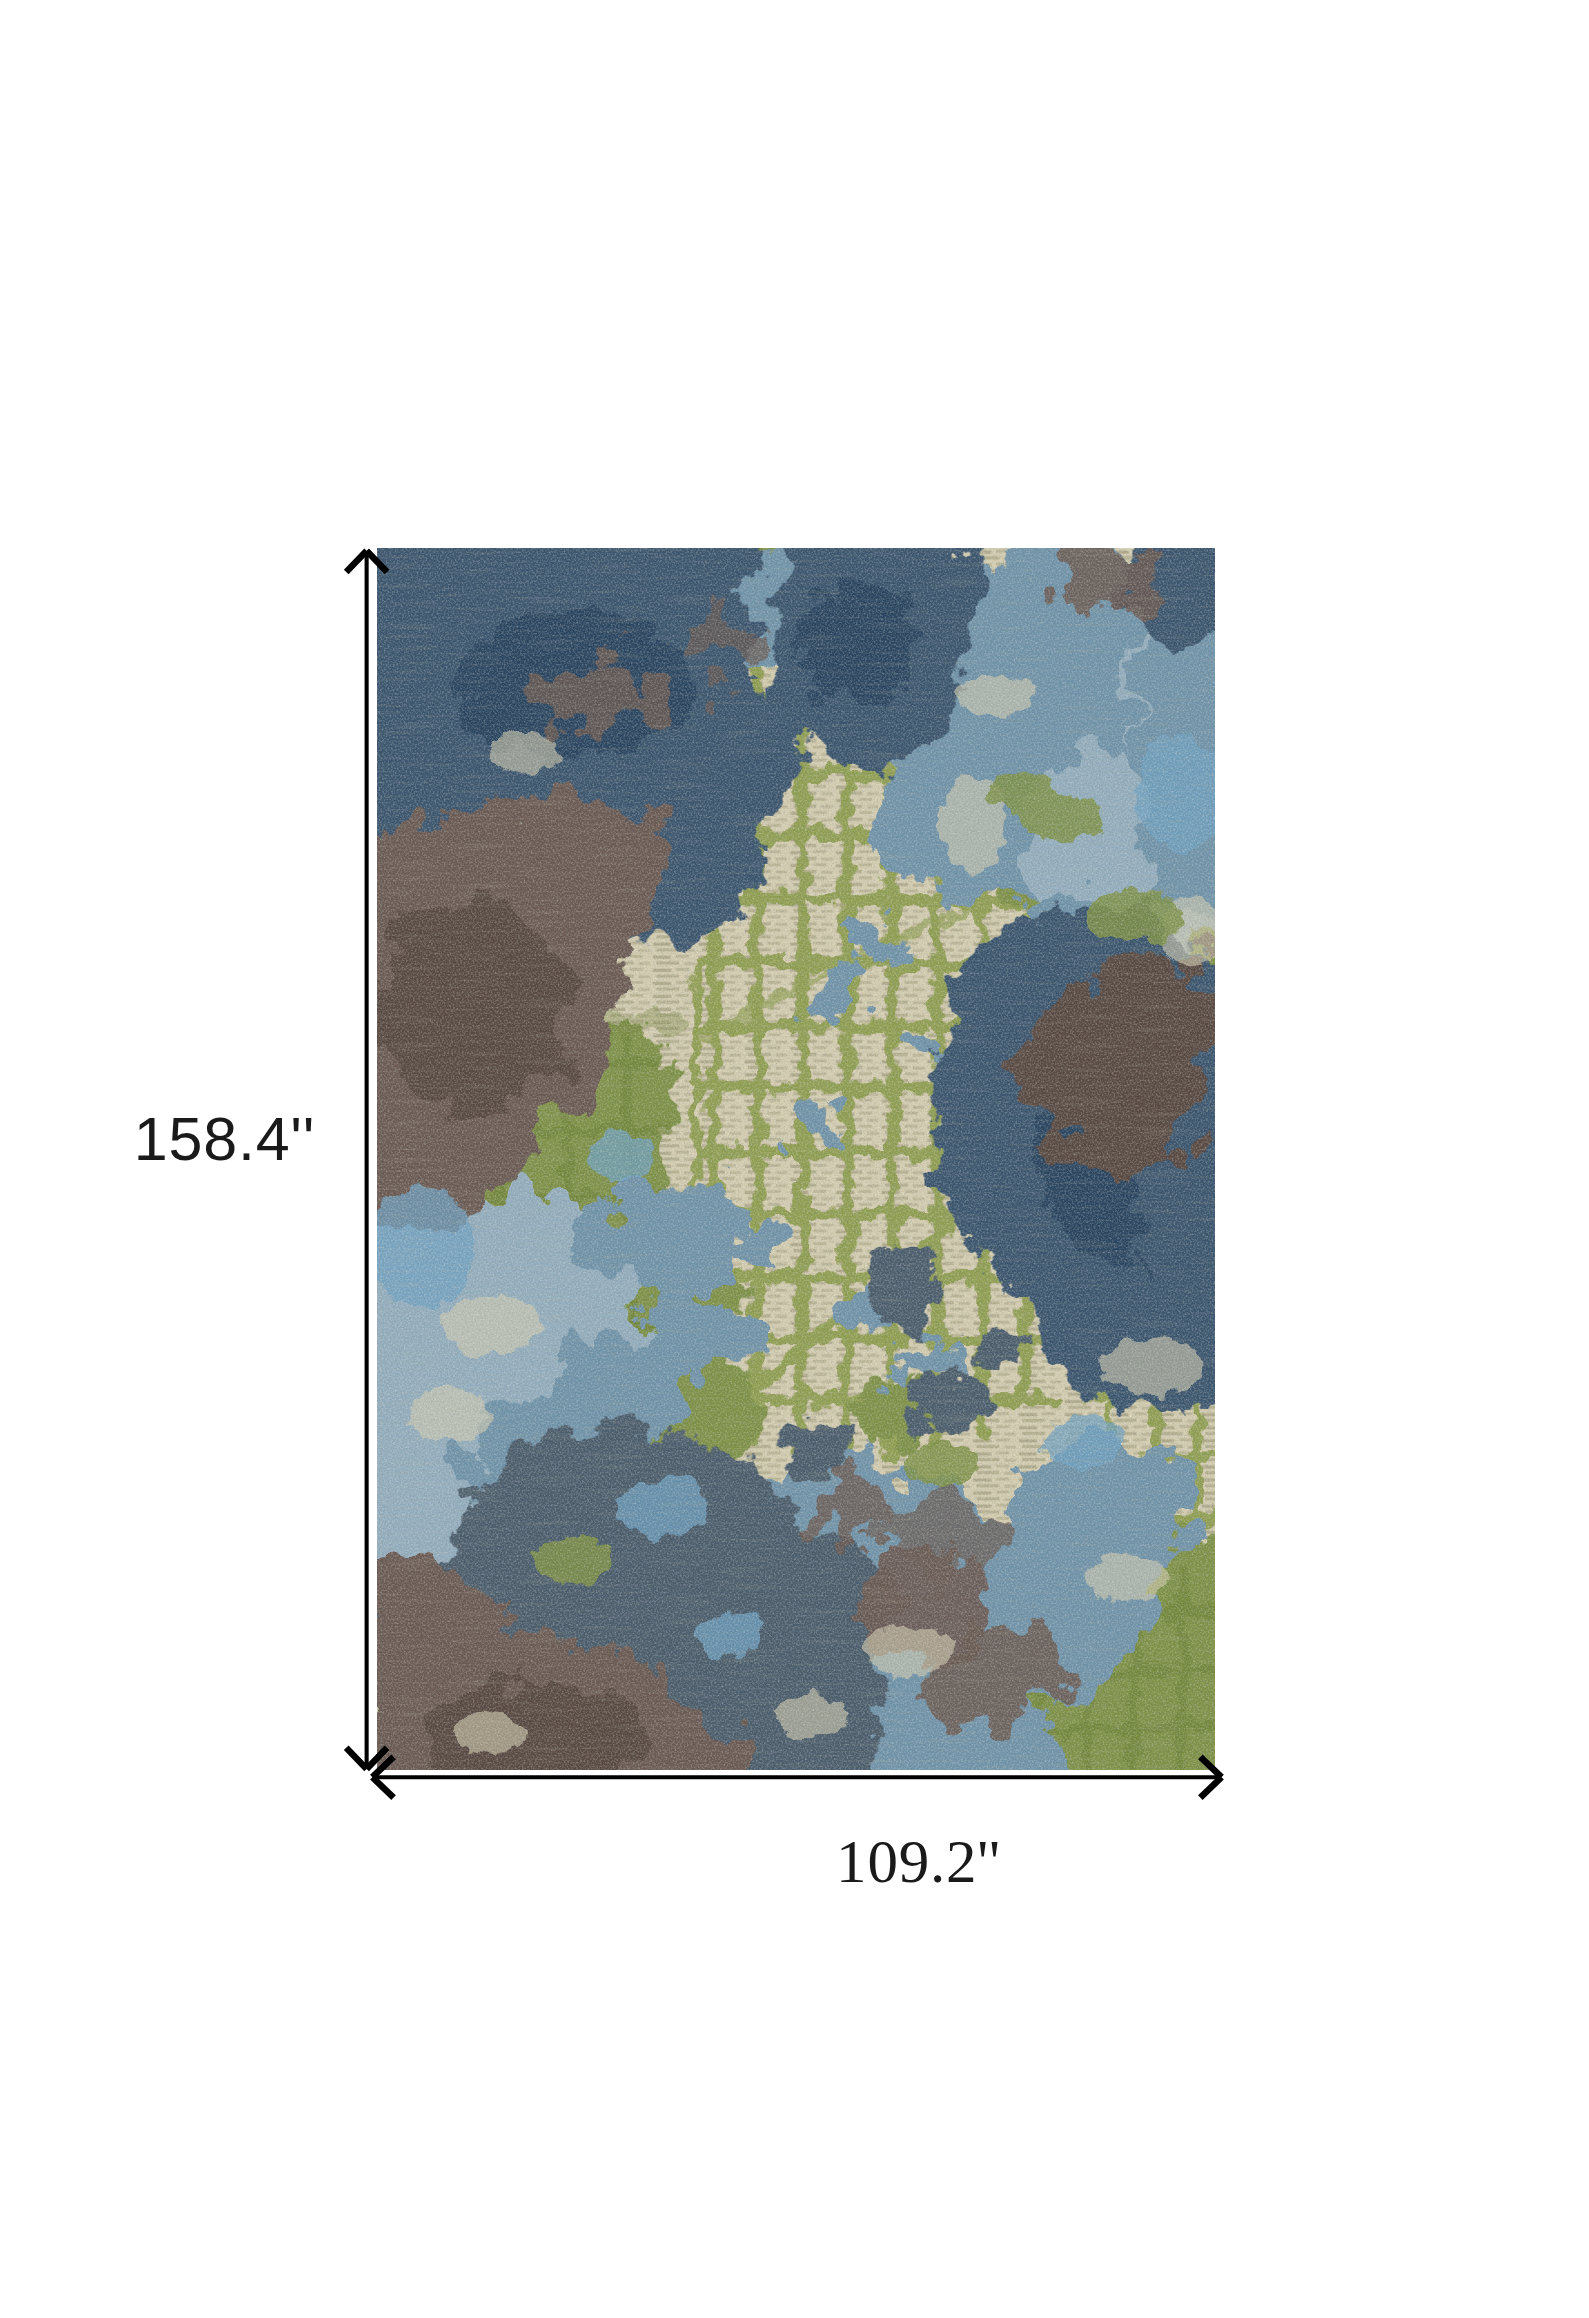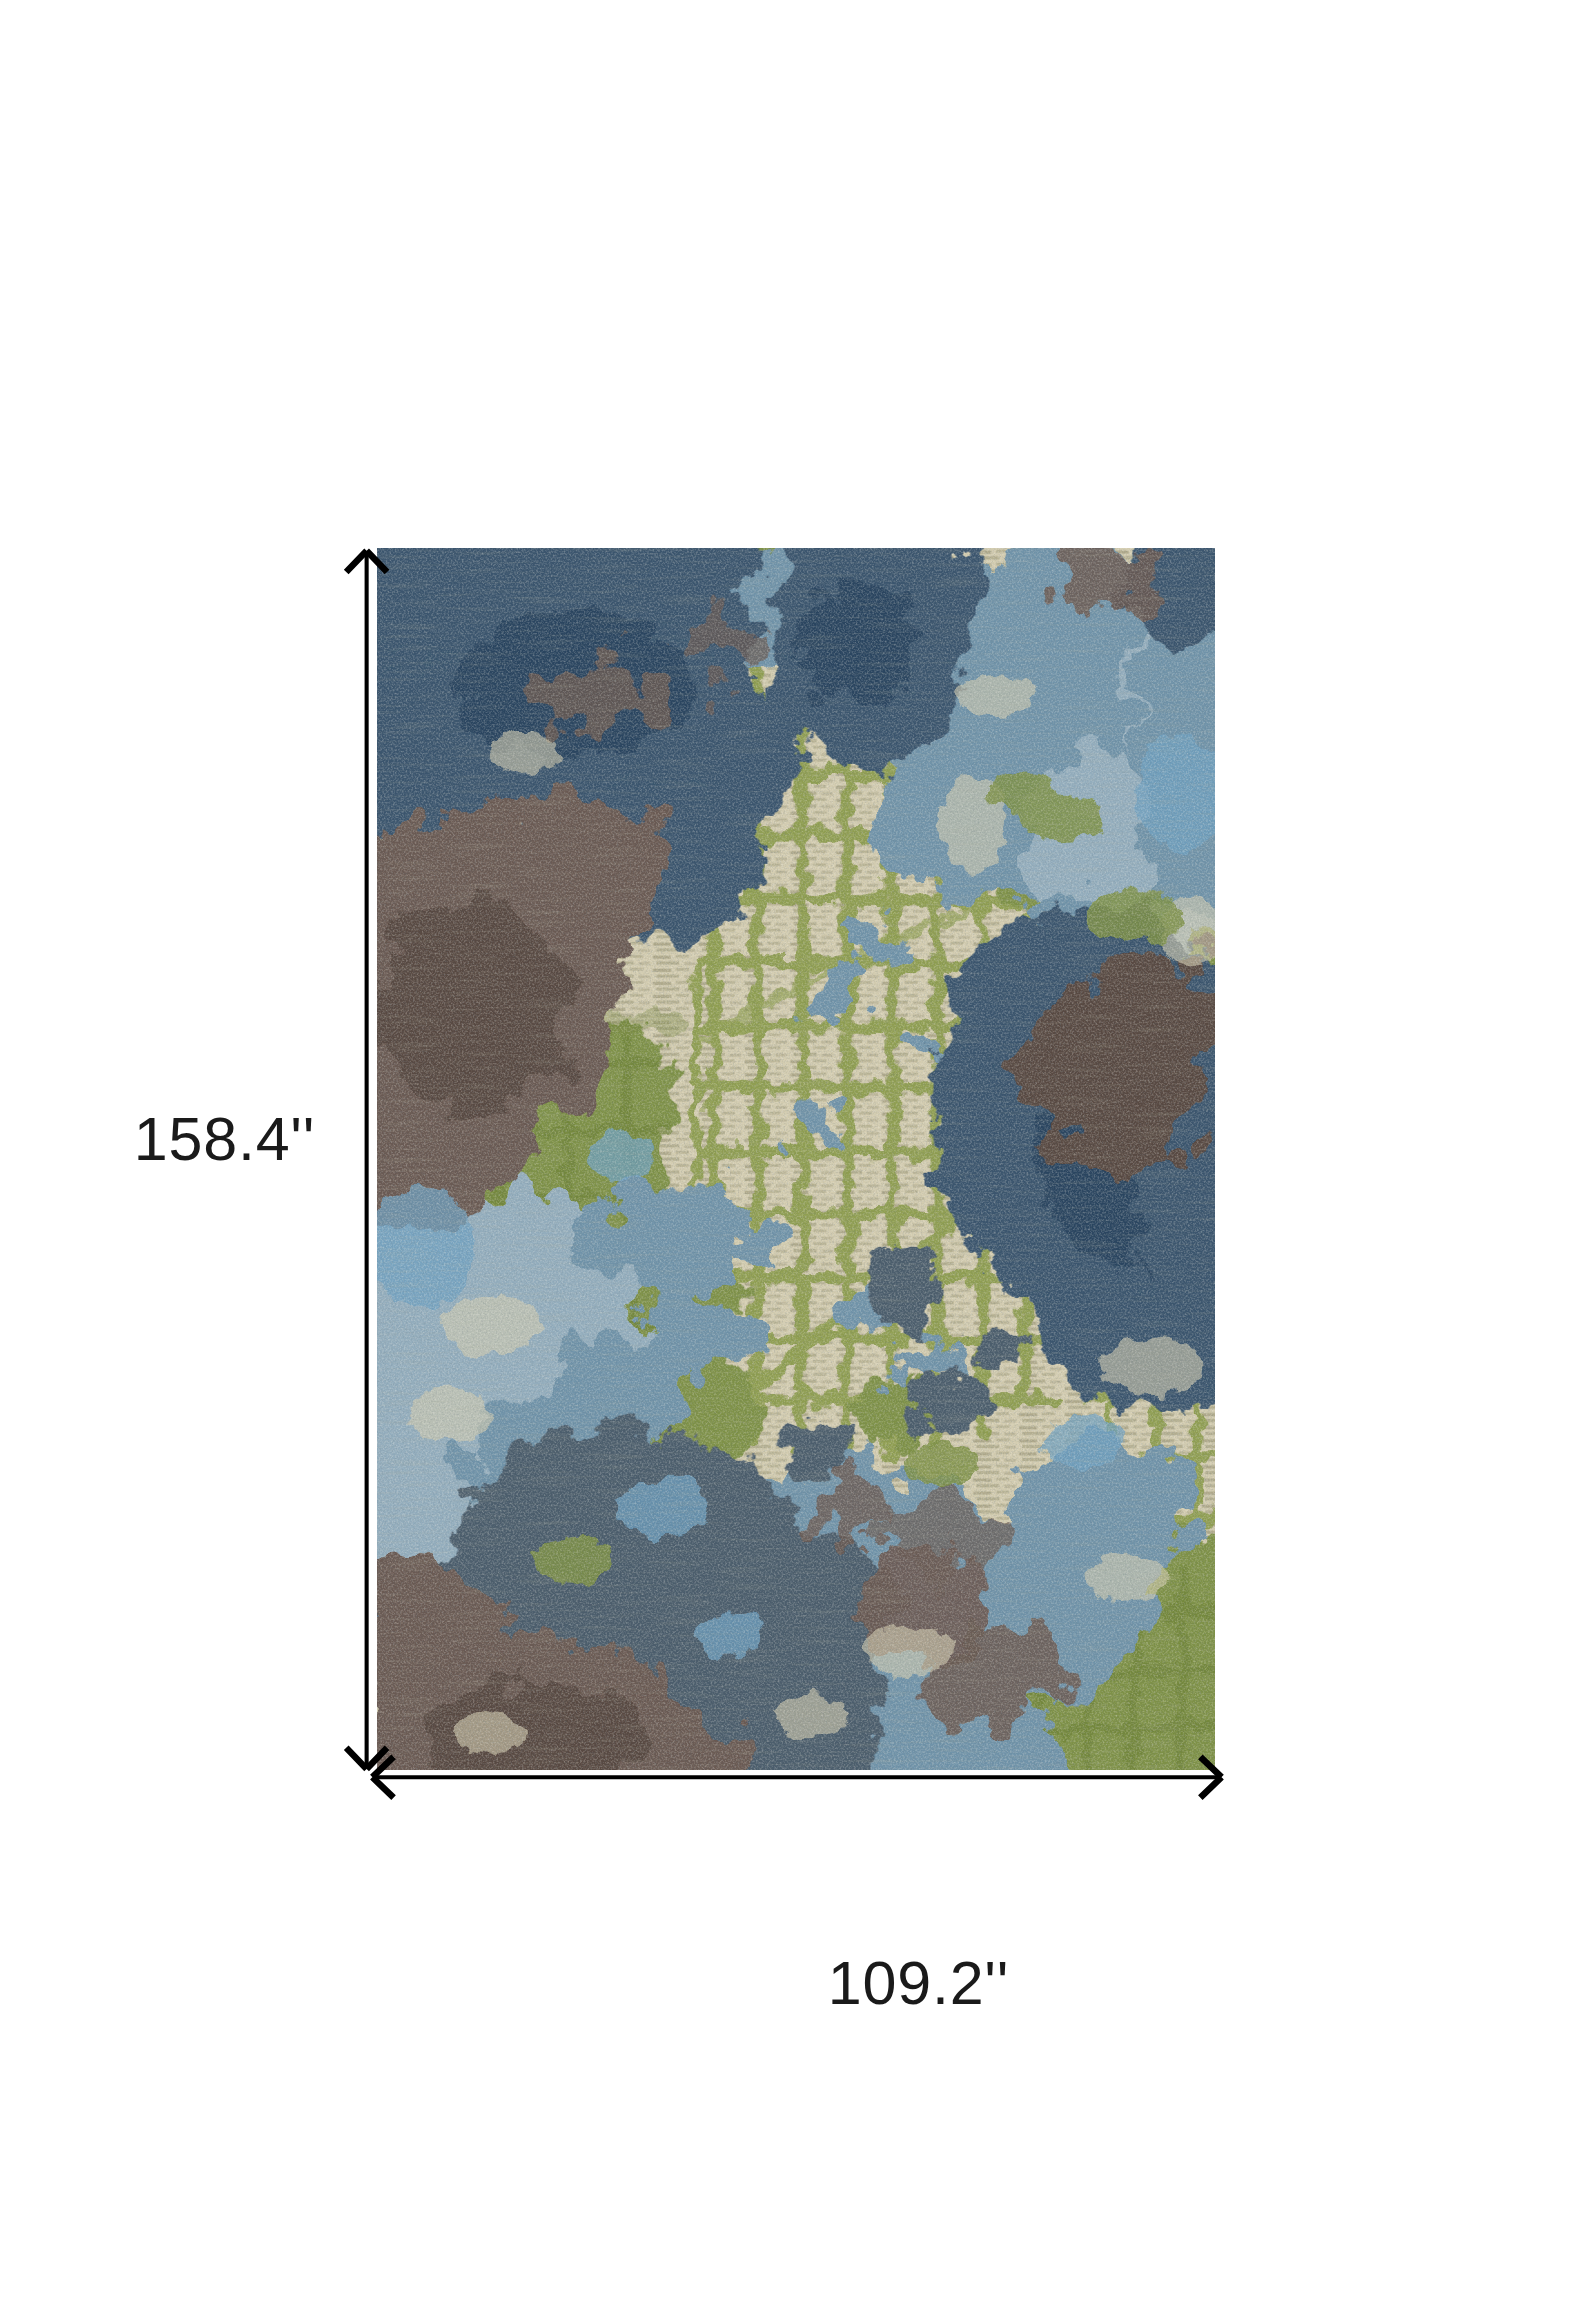"109.2''" .dim-label.width { font-family: none -> Liberation Serif, serif; top: 1953px -> 1831px }
